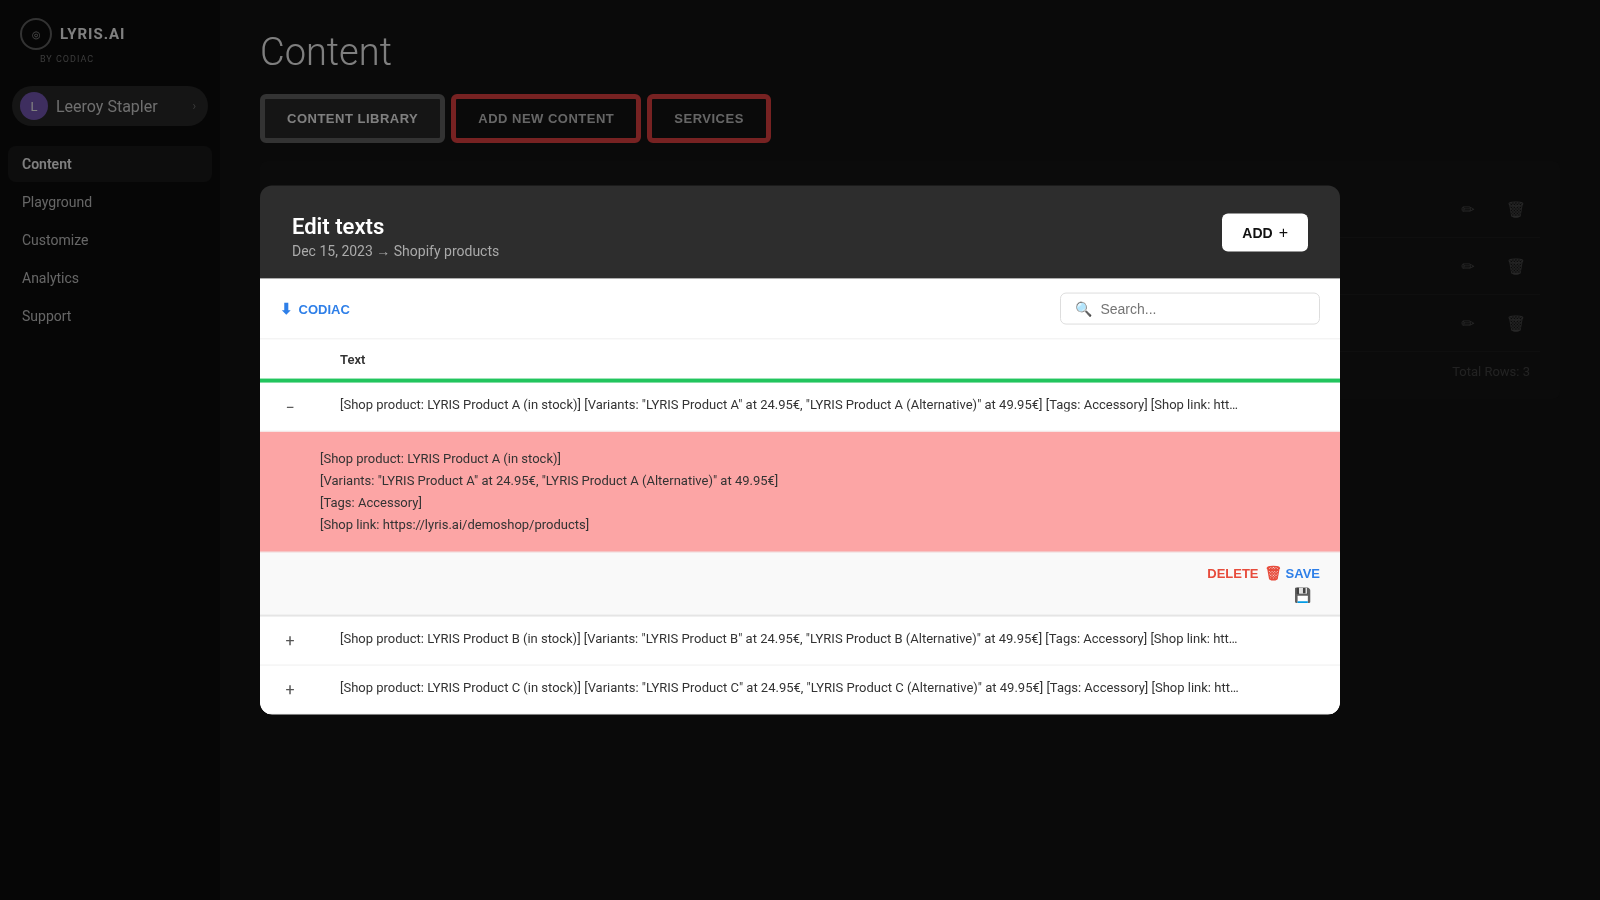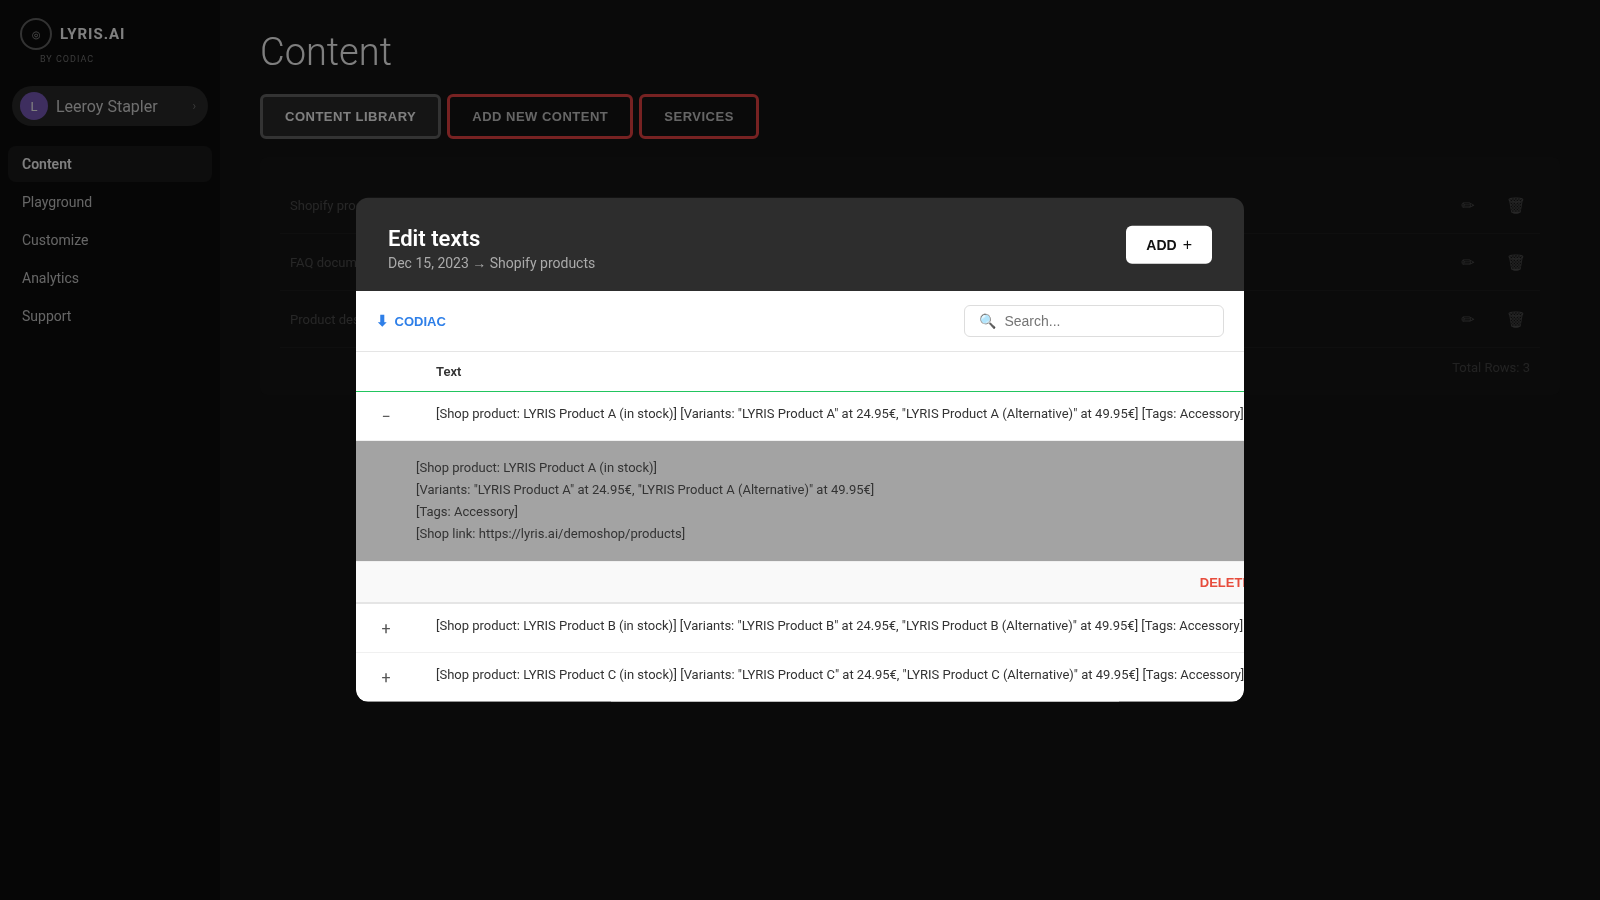"CONTENT LIBRARY" .tab-btn { border: 3px solid #ef4444 -> 5px solid #ef4444 }
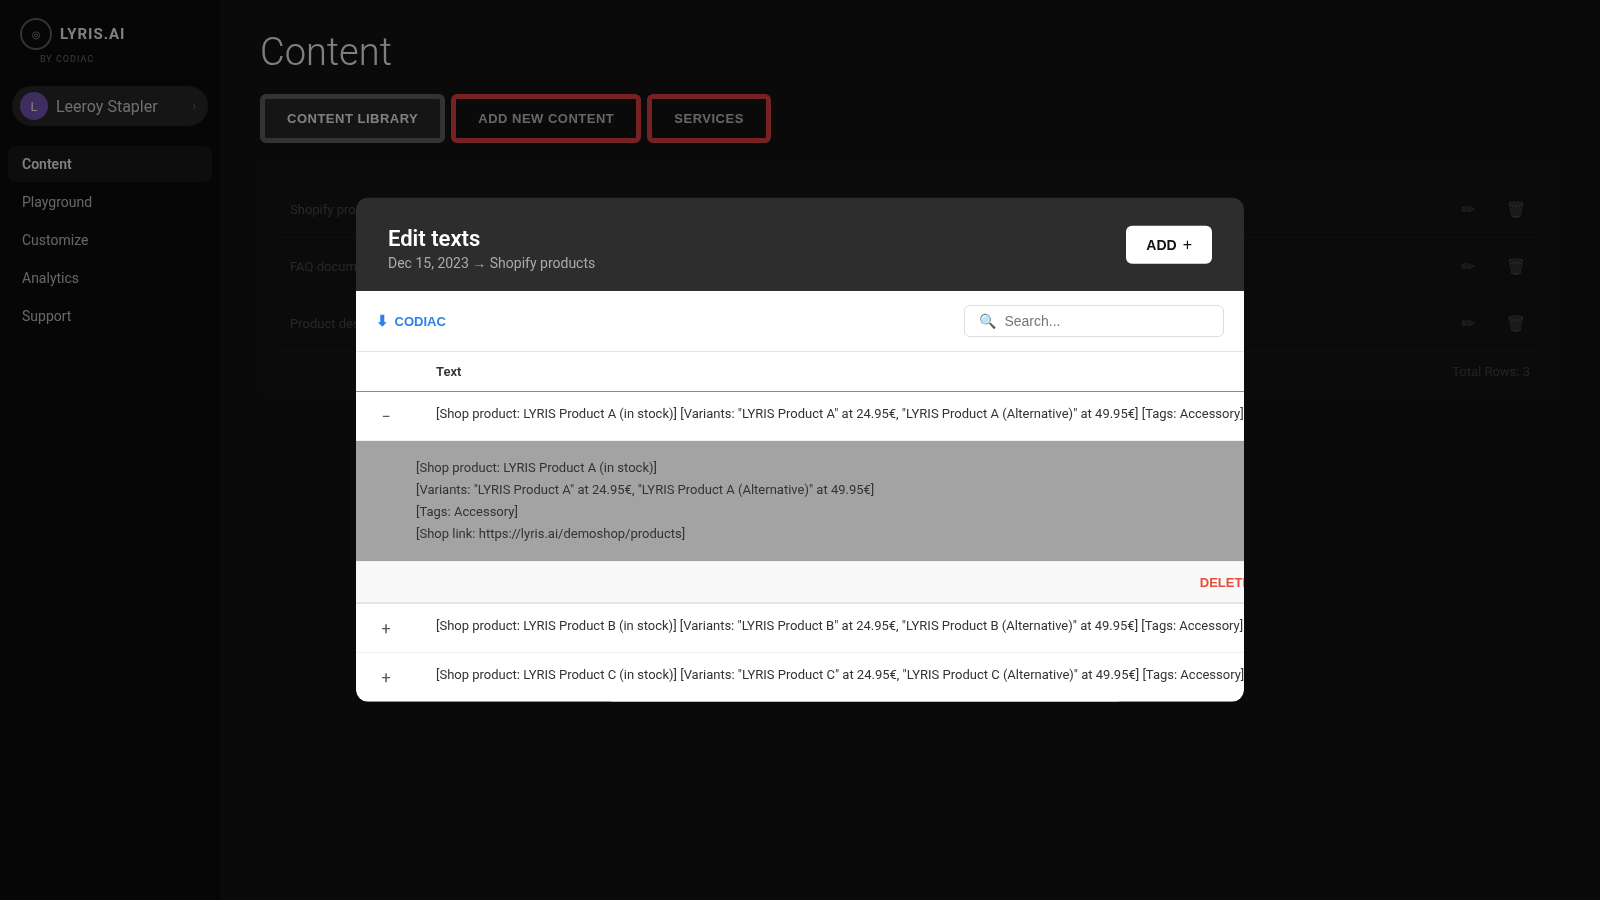"Edit texts" .modal { width: 888px -> 1080px }
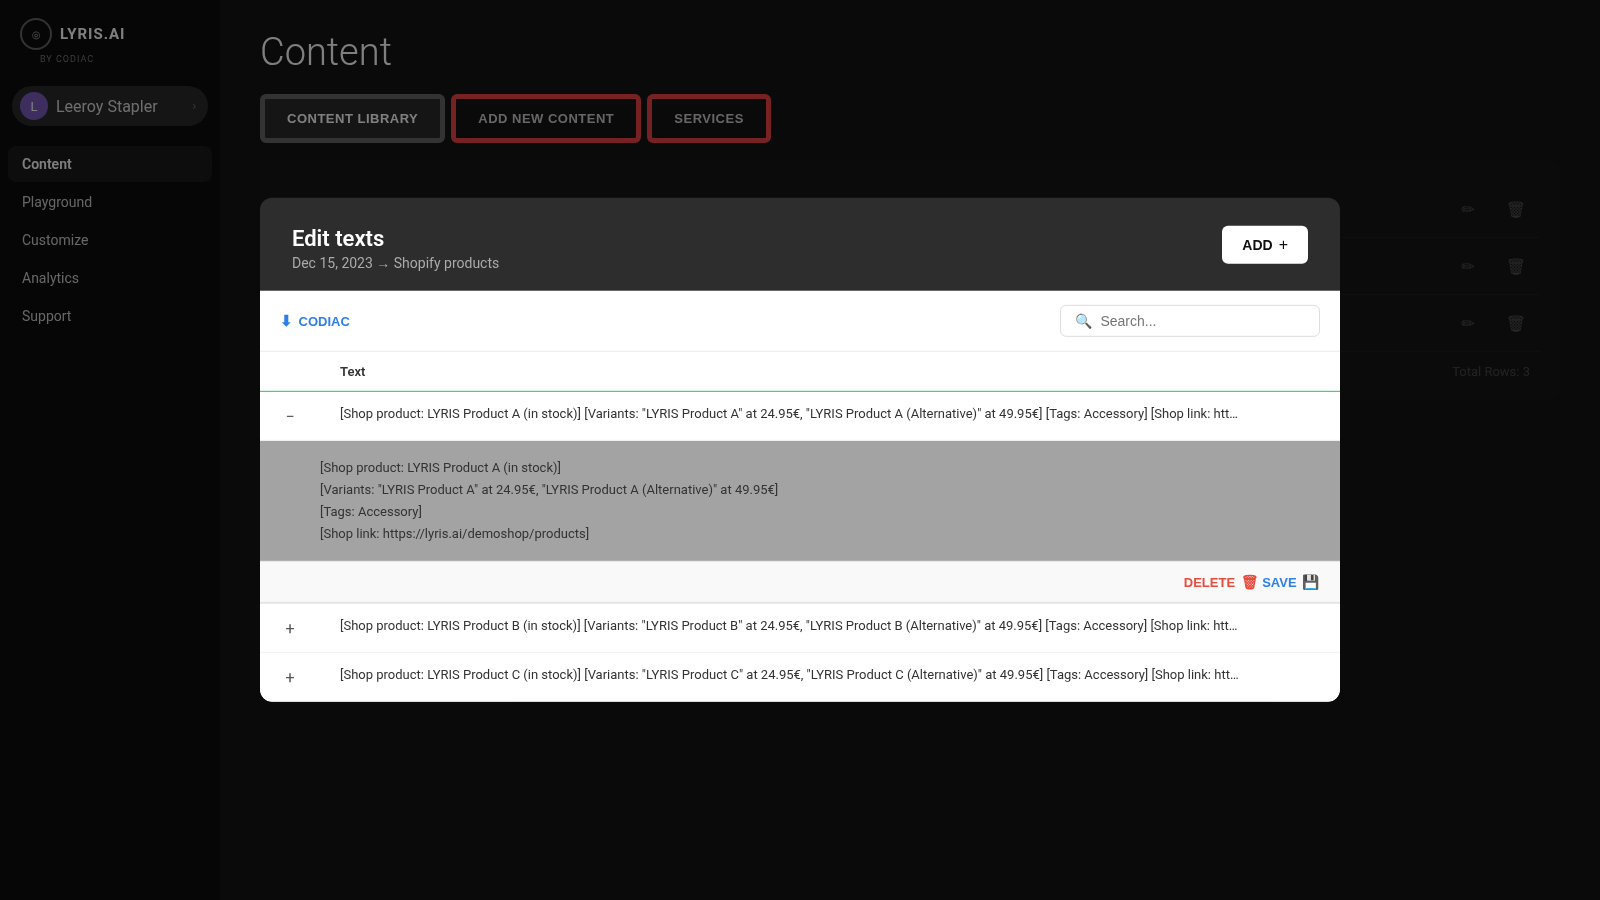"Text" .data-table th { border-bottom: 1px solid #22c55e -> 4px solid #22c55e }
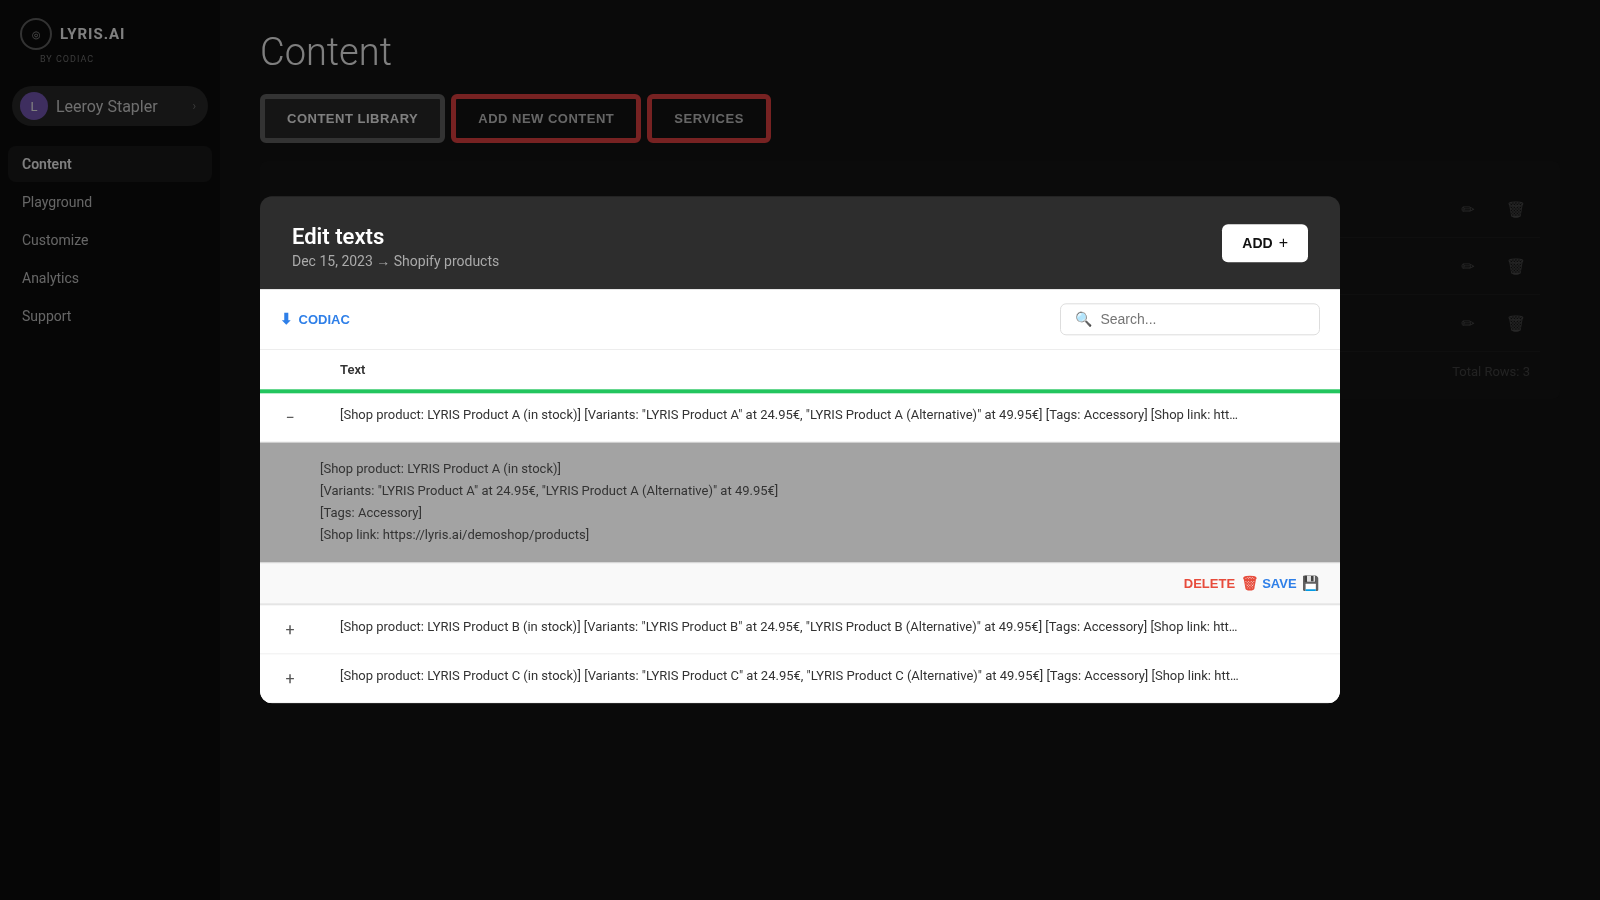"[Shop product: LYRIS Product A (in stock)]" .expanded-row td { background: #a3a3a3 -> #fca5a5 }
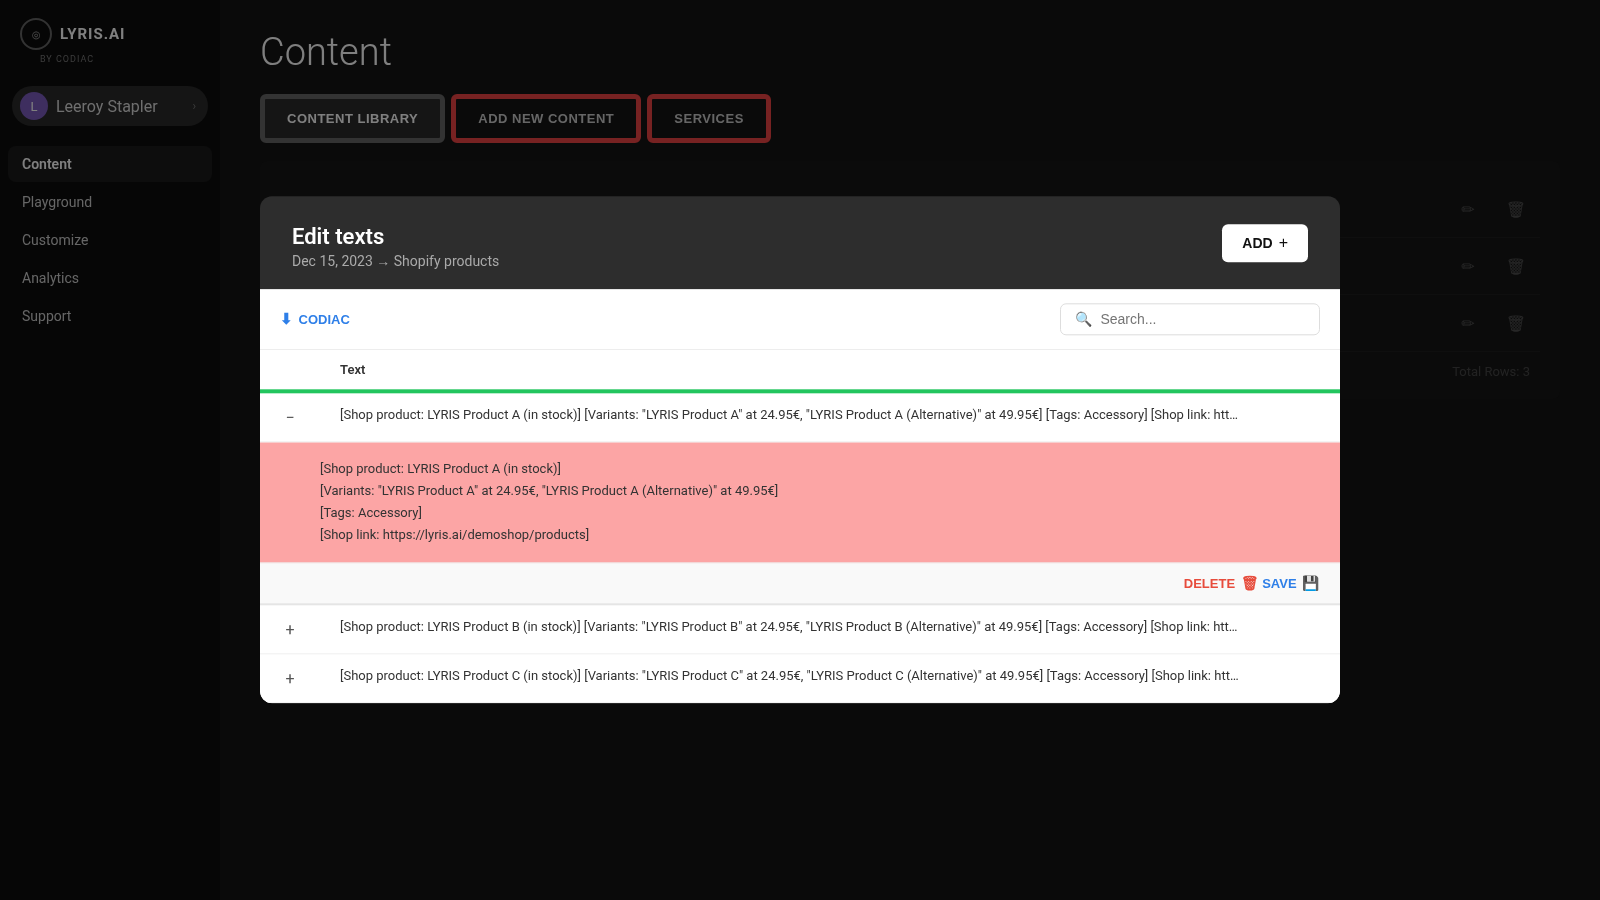"SAVE" .save-btn { flex-direction: none -> column }
